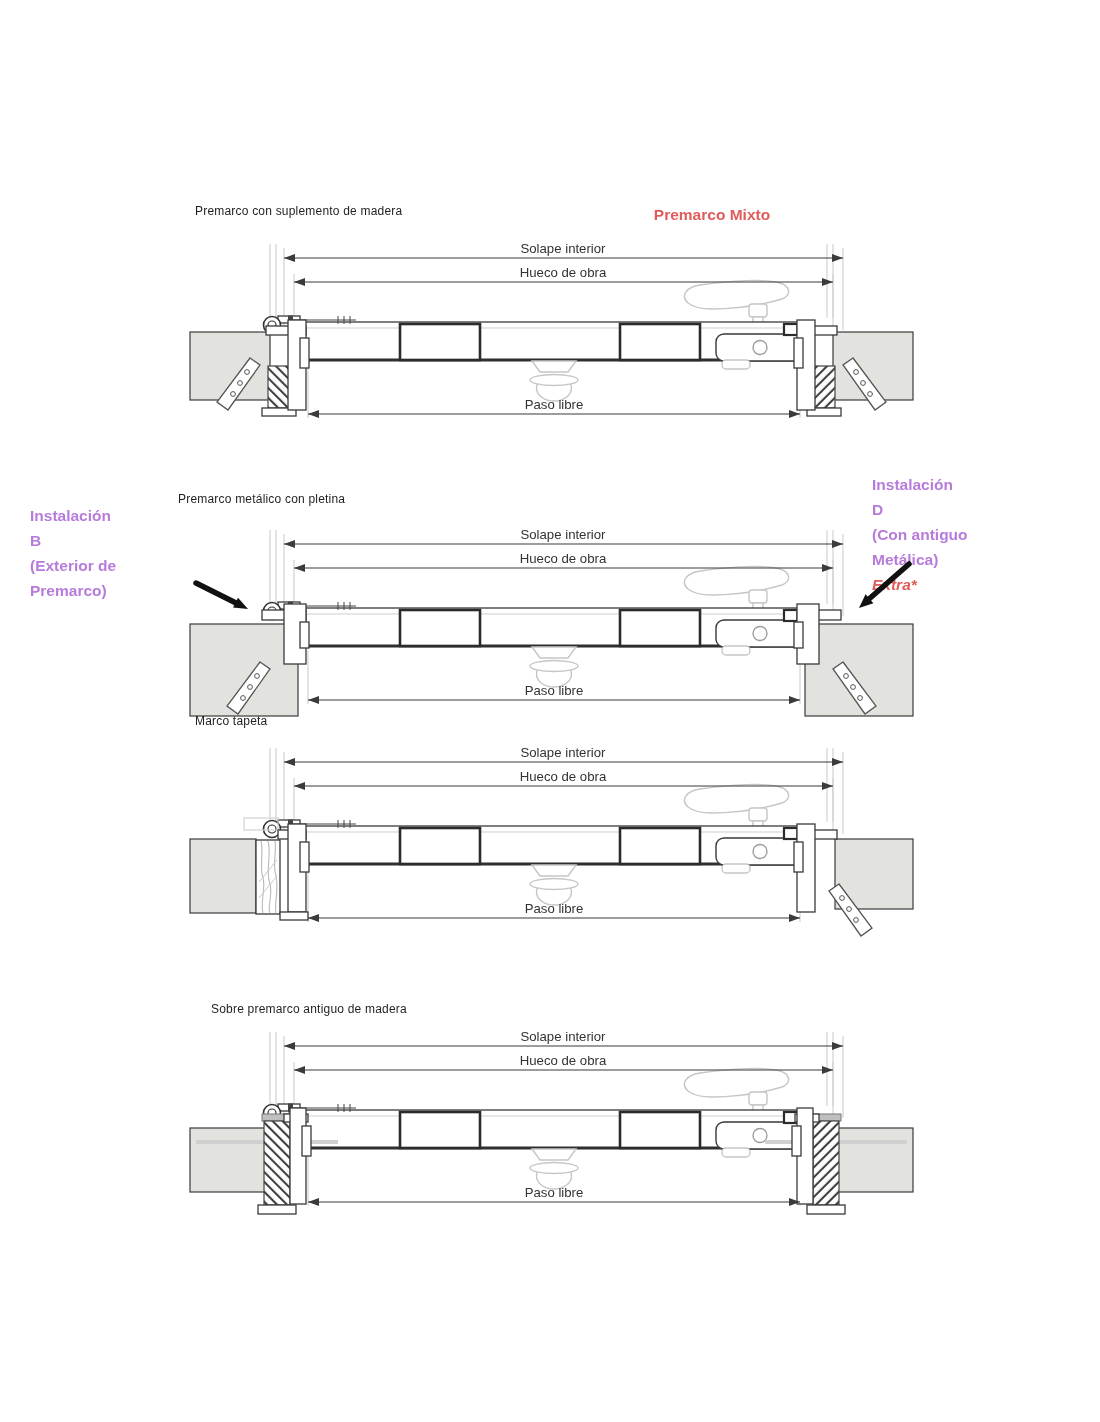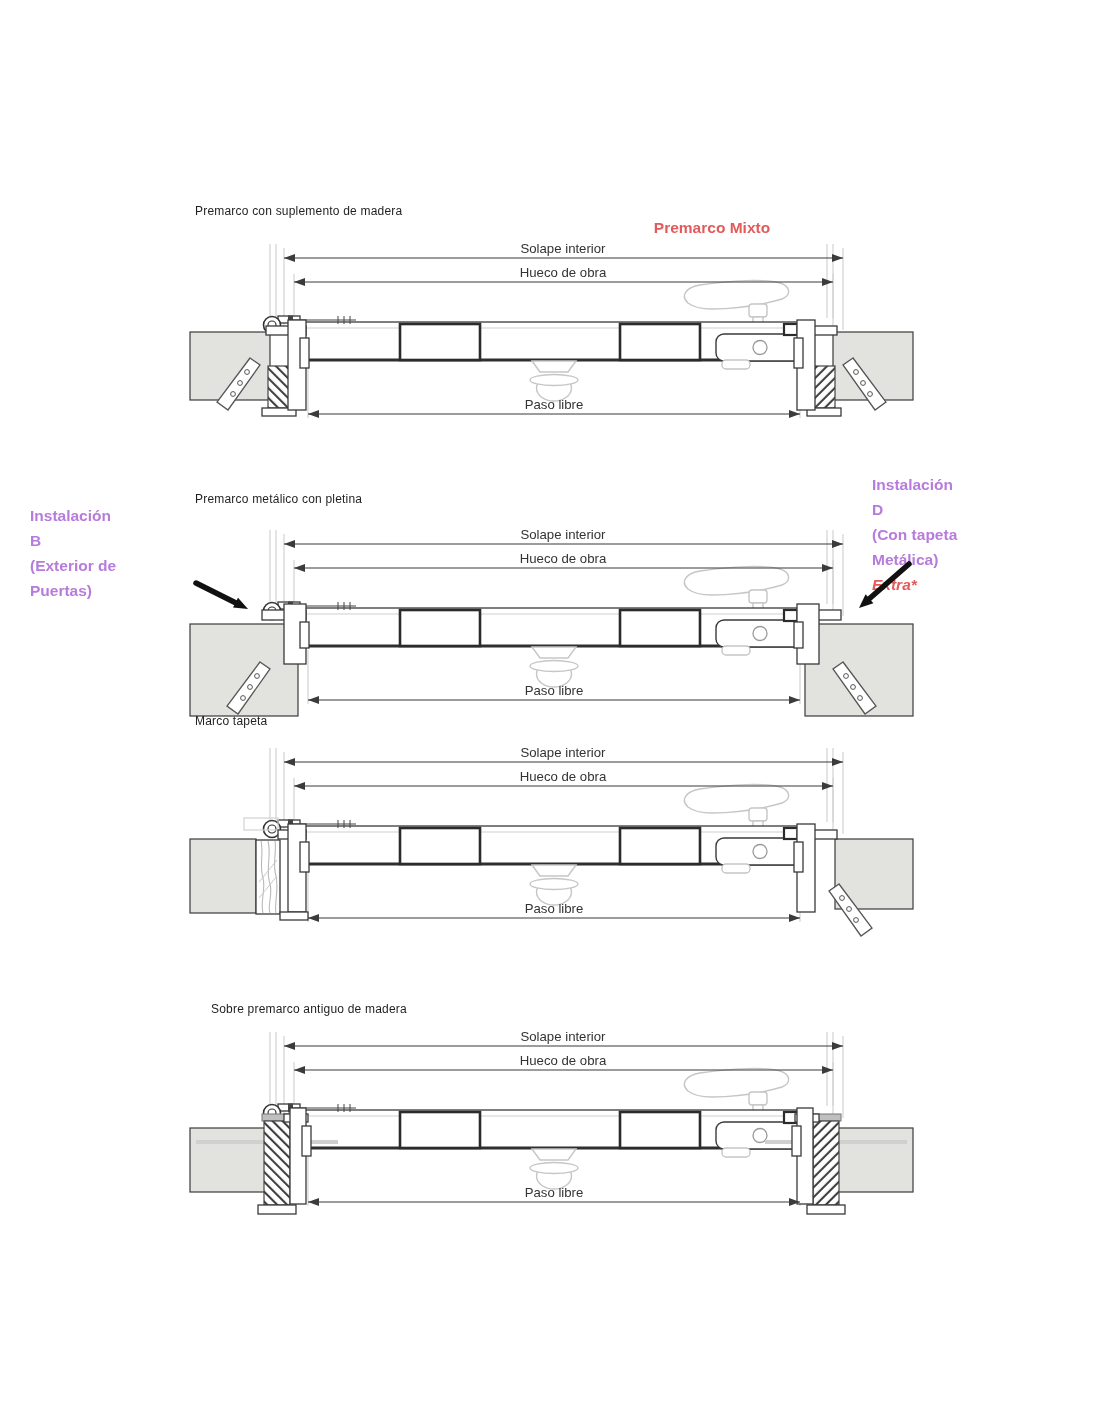"Premarco Mixto" div.badge { top: 219px -> 206px }
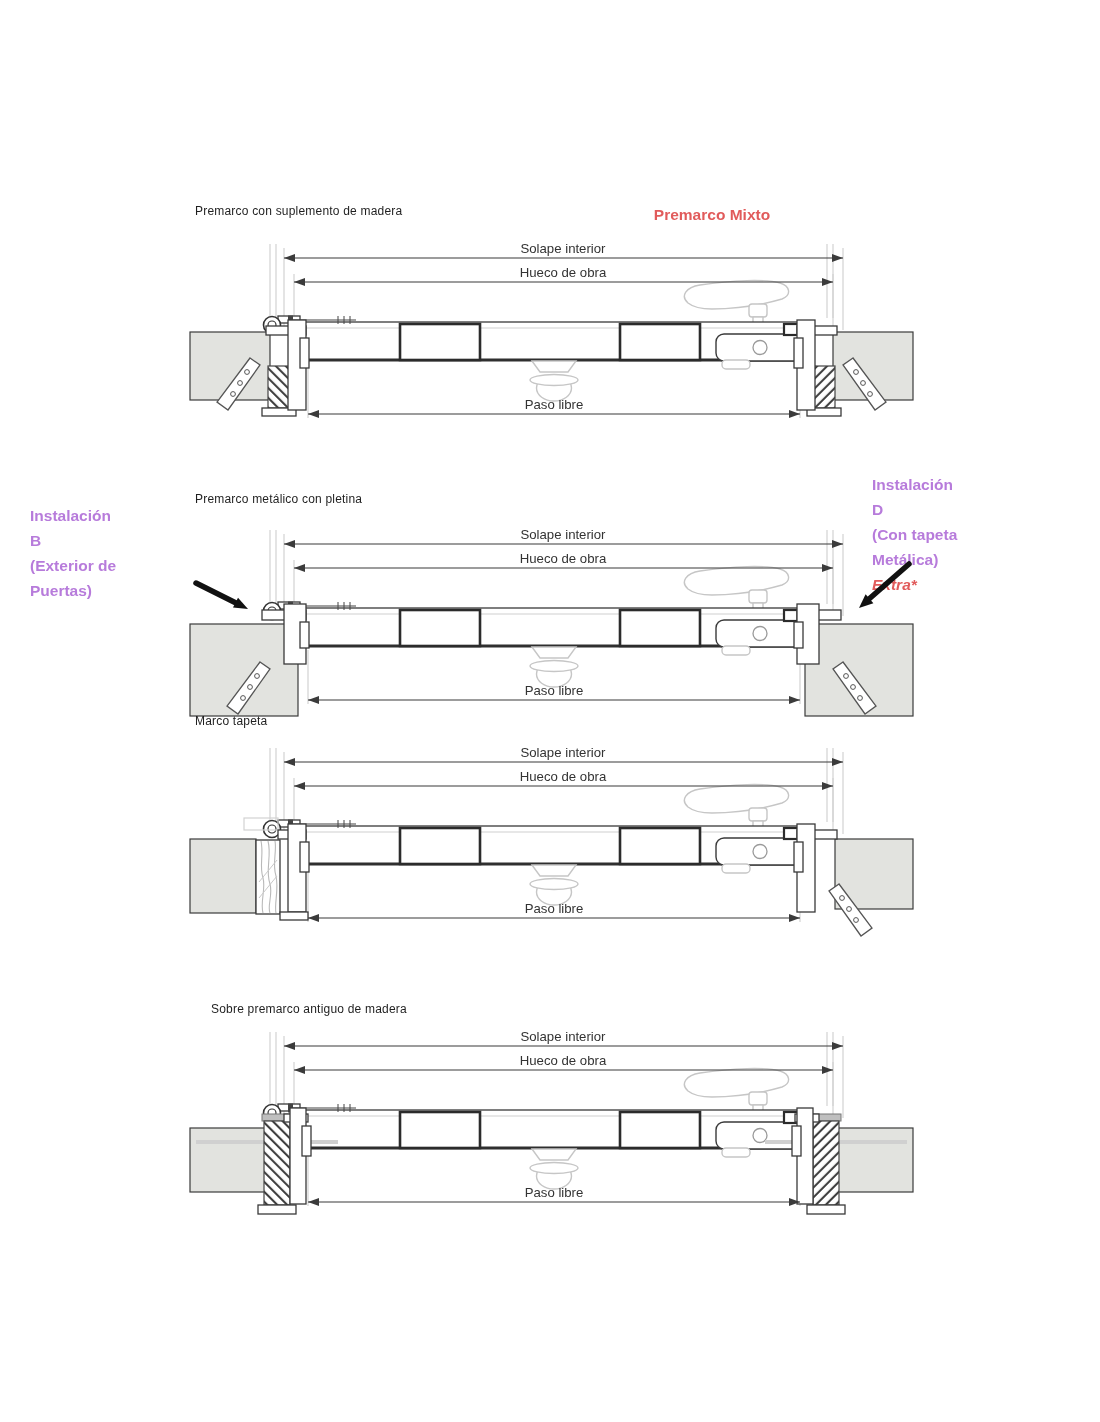"Premarco metálico con pletina" div.sec-title { left: 195px -> 178px }
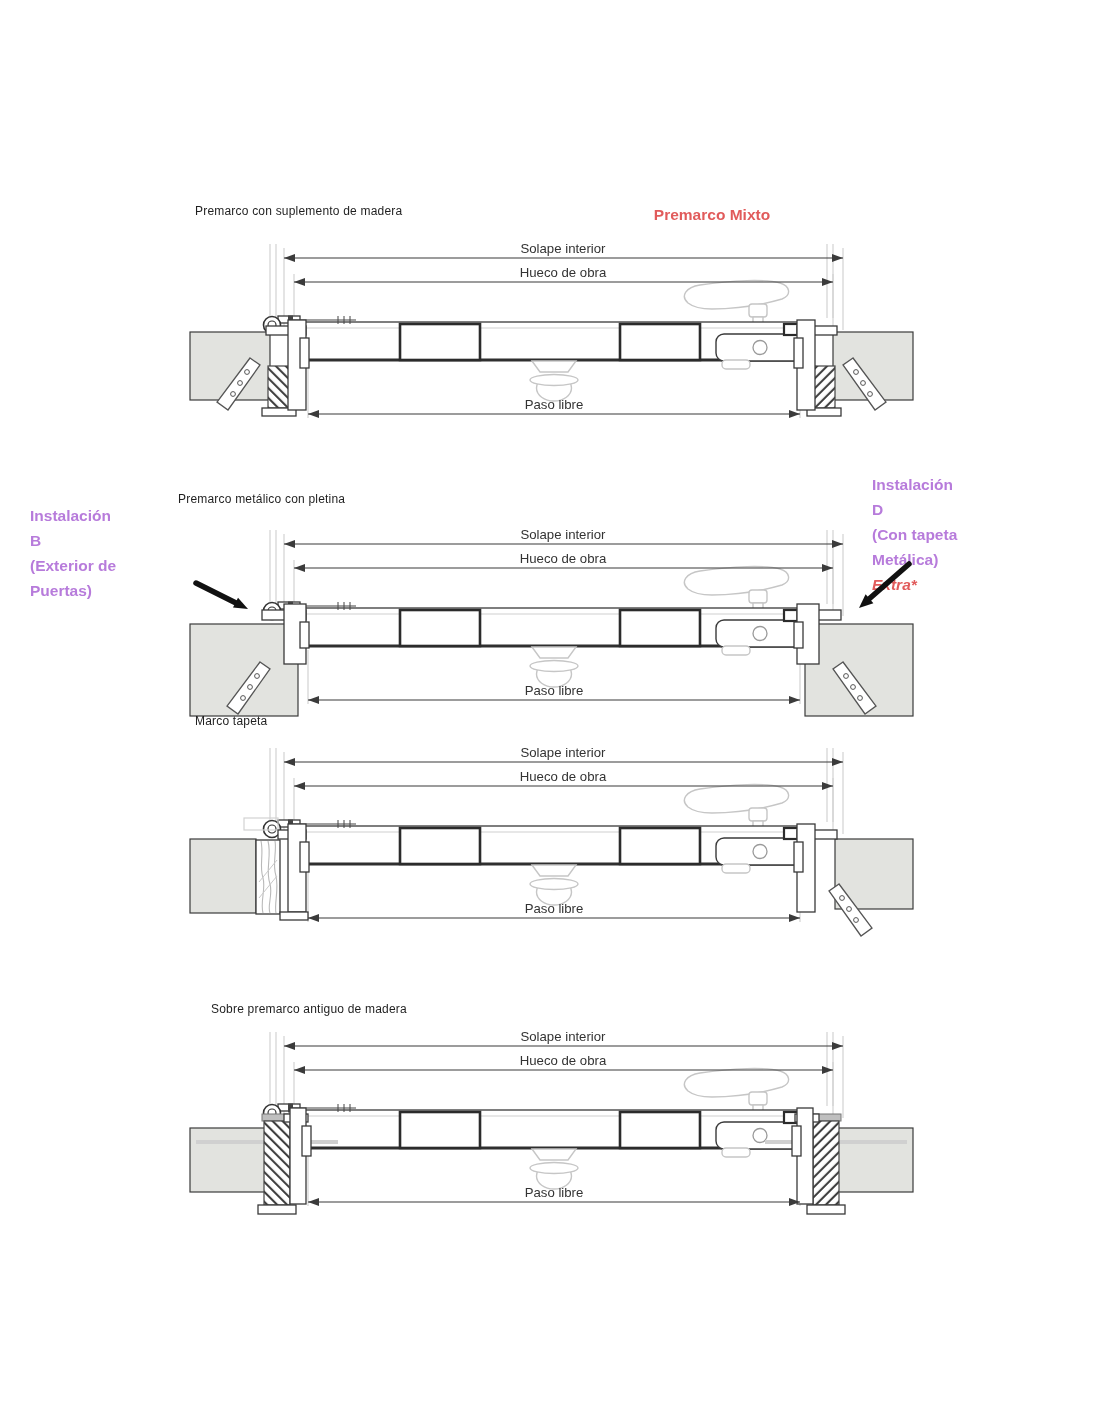"(Con tapeta" div { text: tapeta -> antiguo }
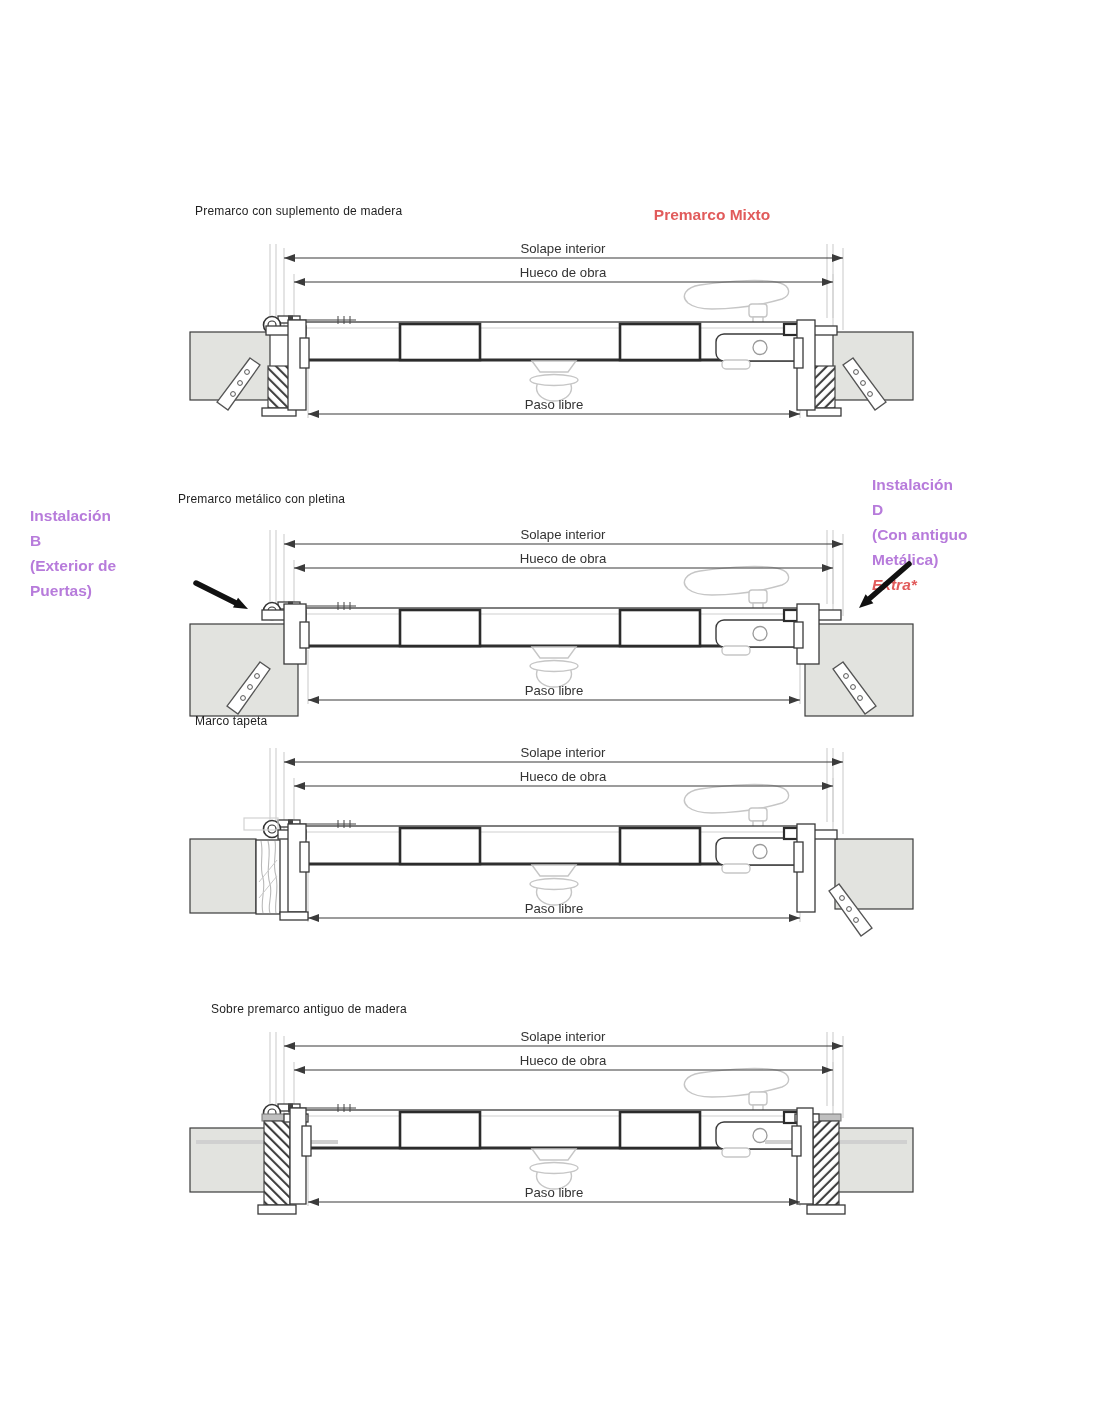"Puertas)" div { text: Puertas -> Premarco }
